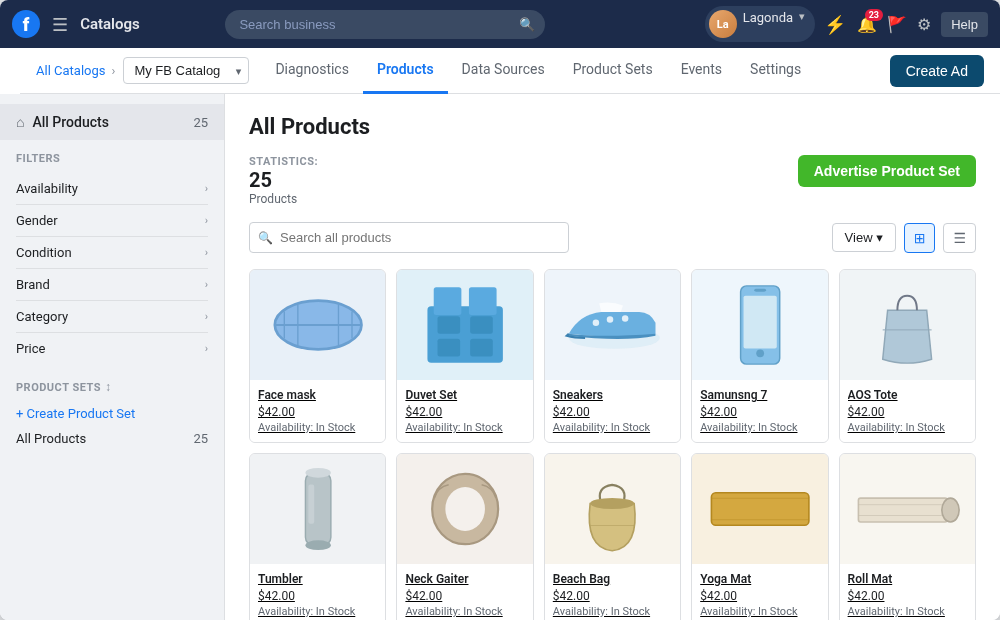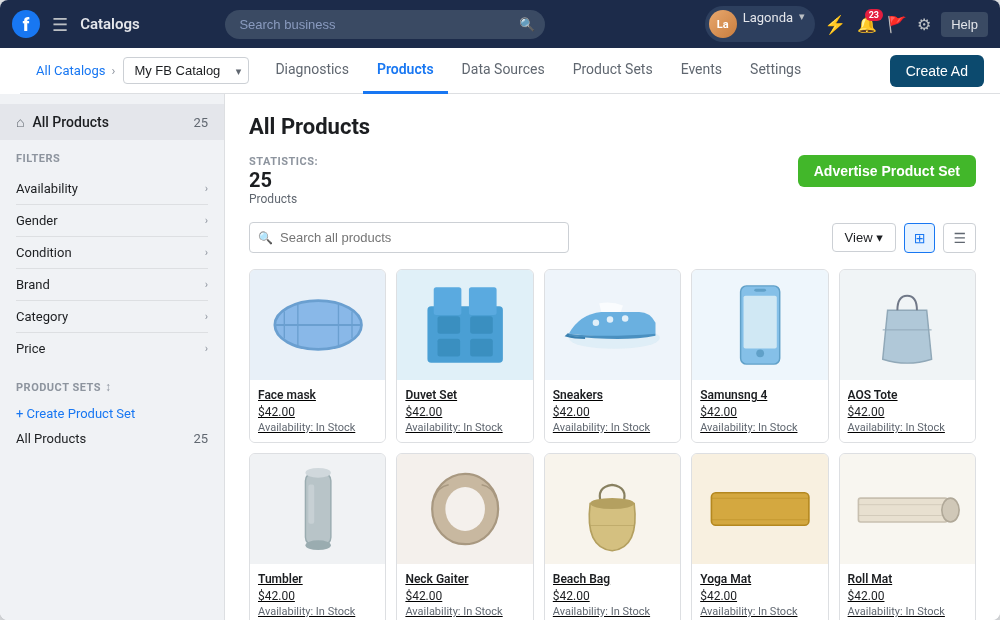"Samunsng 4" div.product-name { text: 4 -> 7 }
